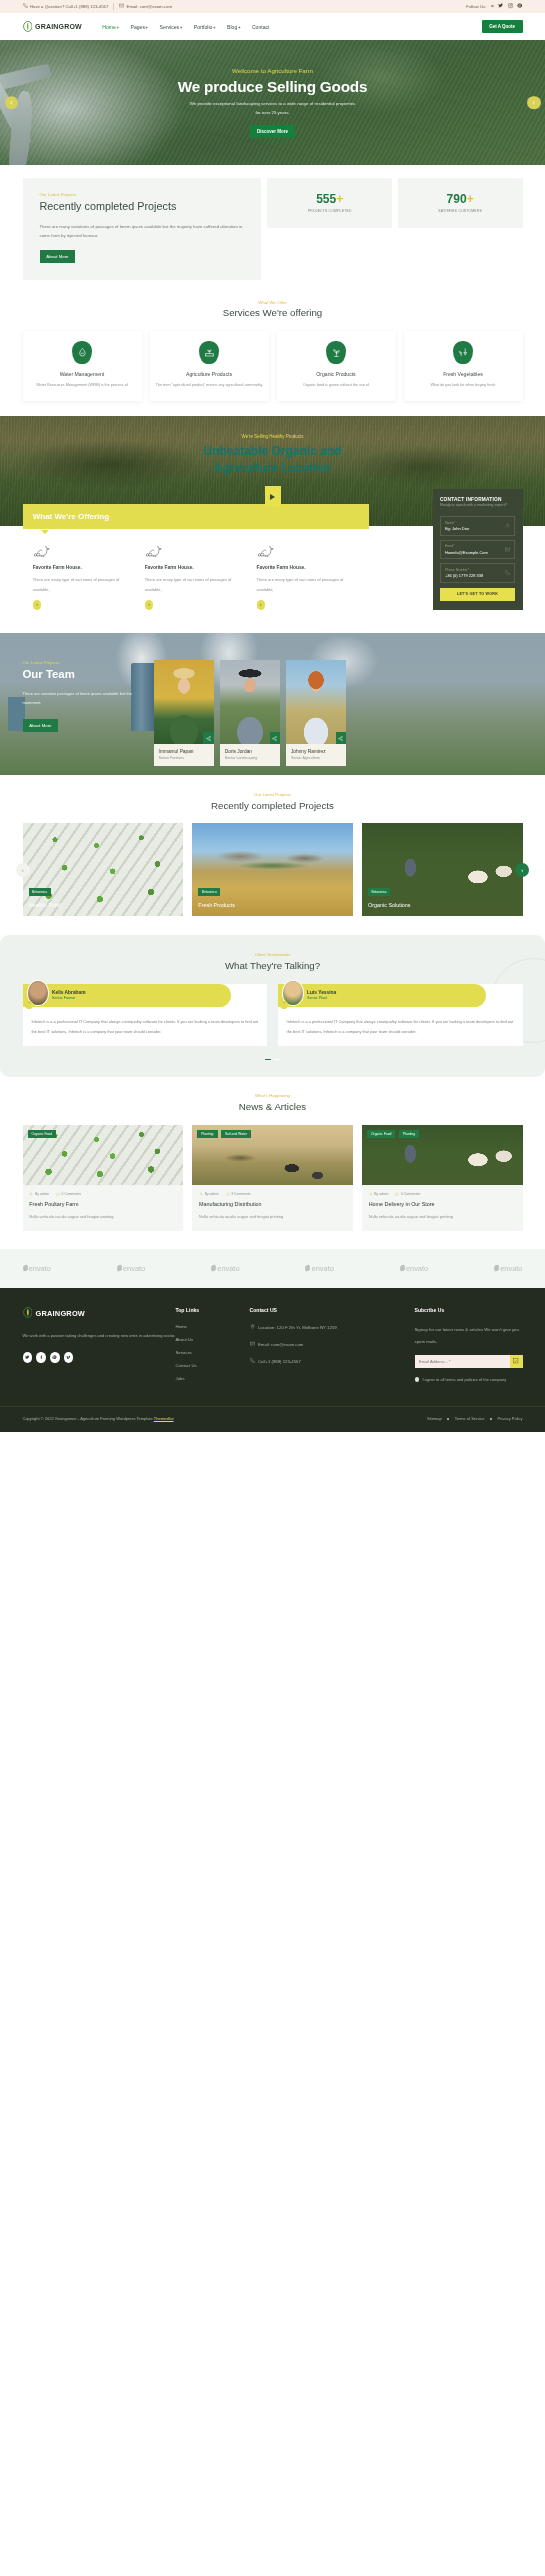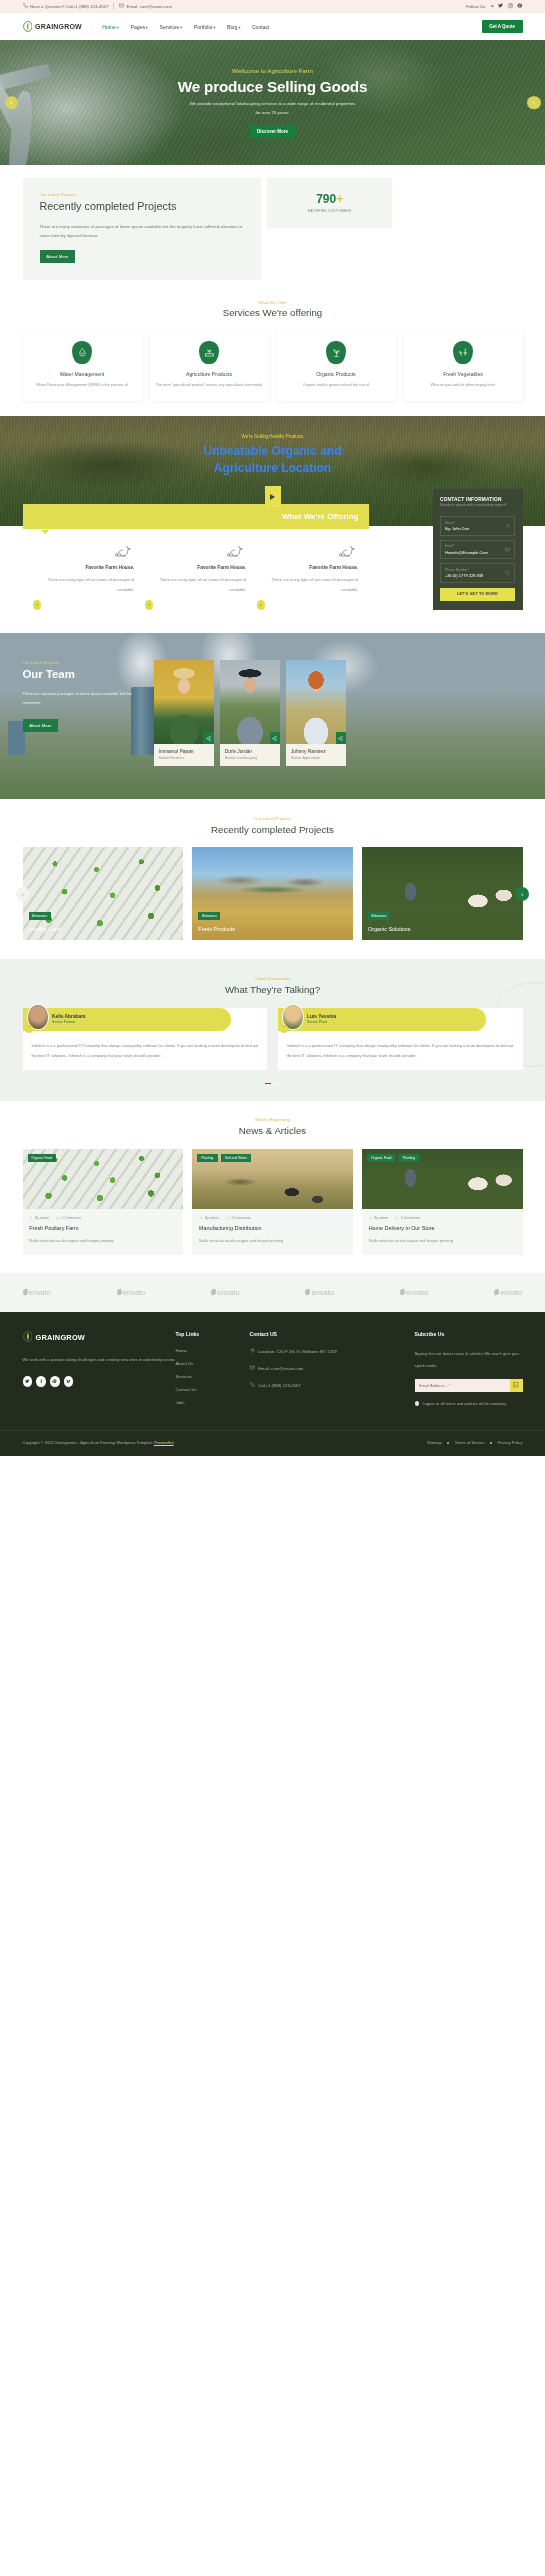"555+" div.stat-card { html: none -> <div> <div><span>555</span><span>+</span></div> <div>PROJECTS COMPLETED</div> </div> }
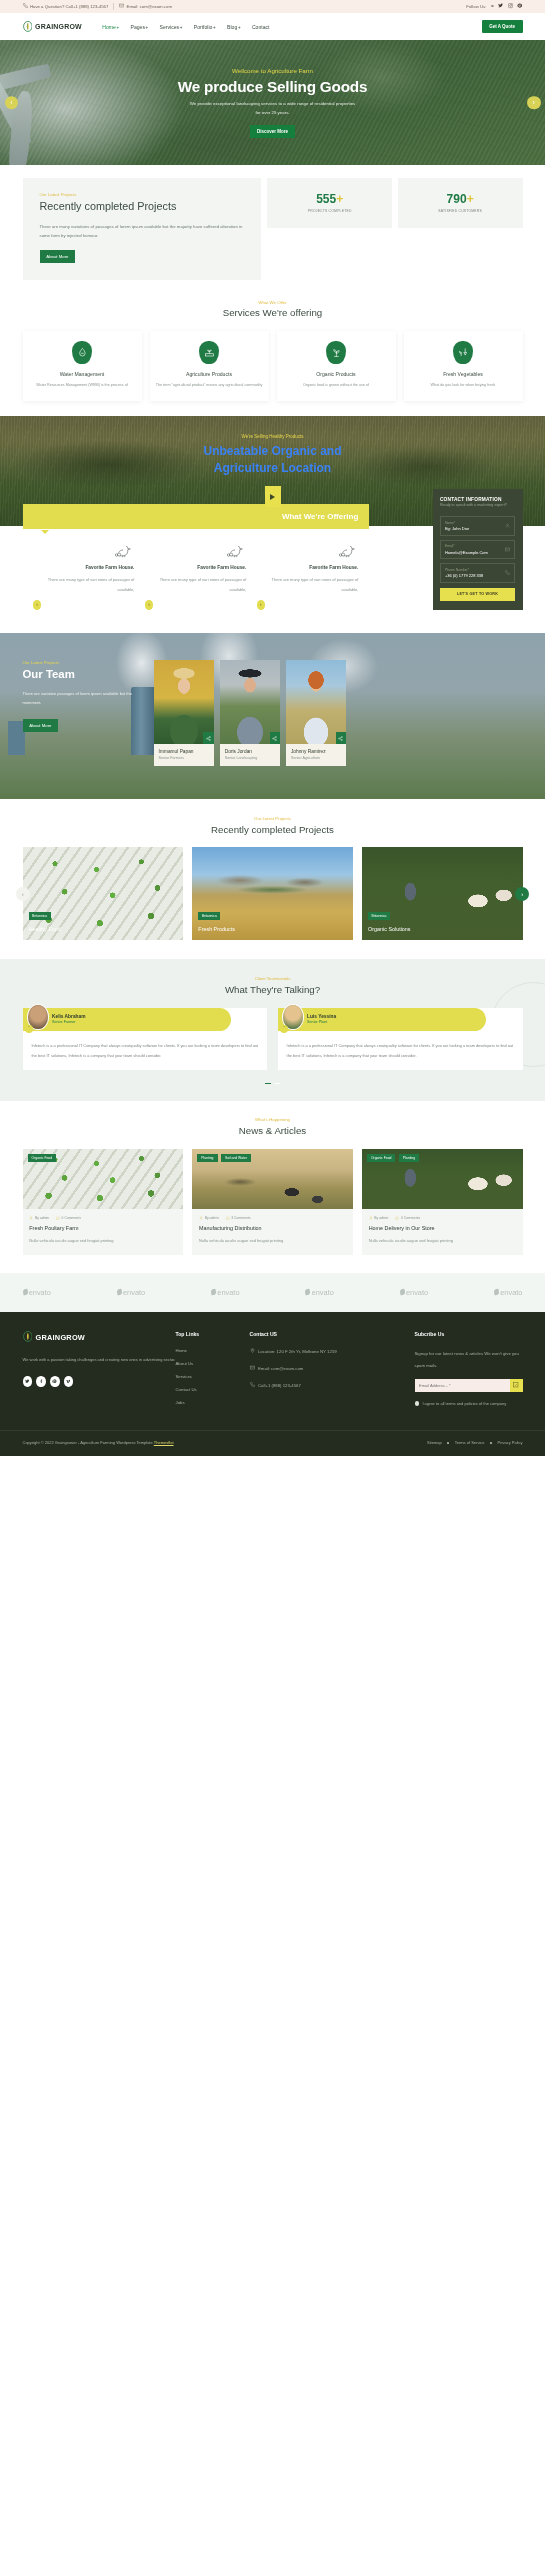"Unbeatable Organic and" .video-title { color: #3b82f6 -> #0f766e }
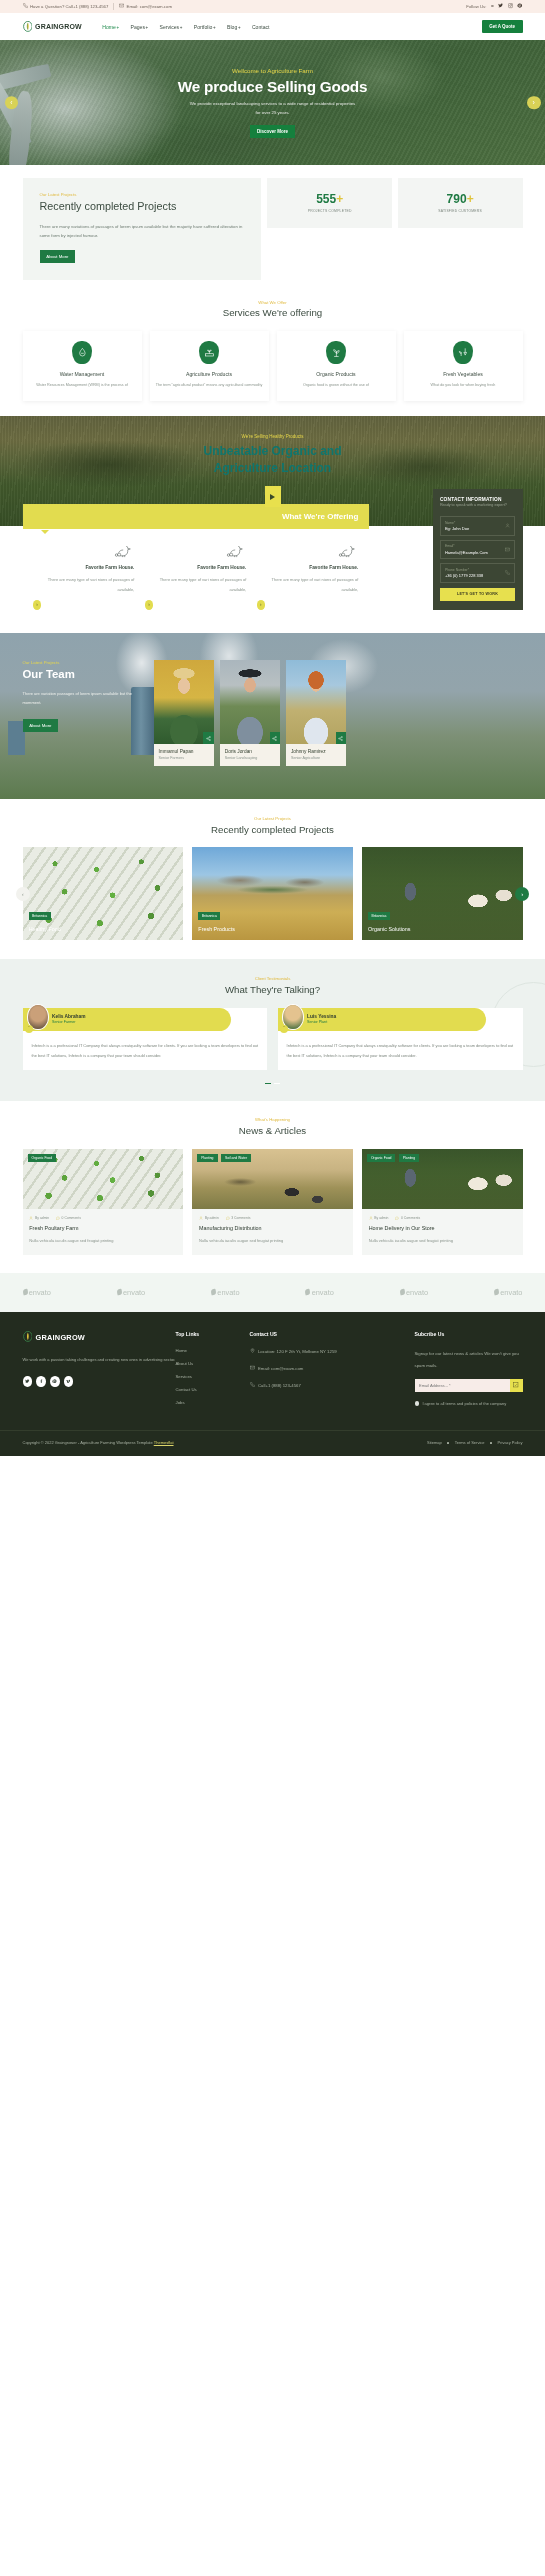"What We're Offering" .offer-left { text-align: right -> none }
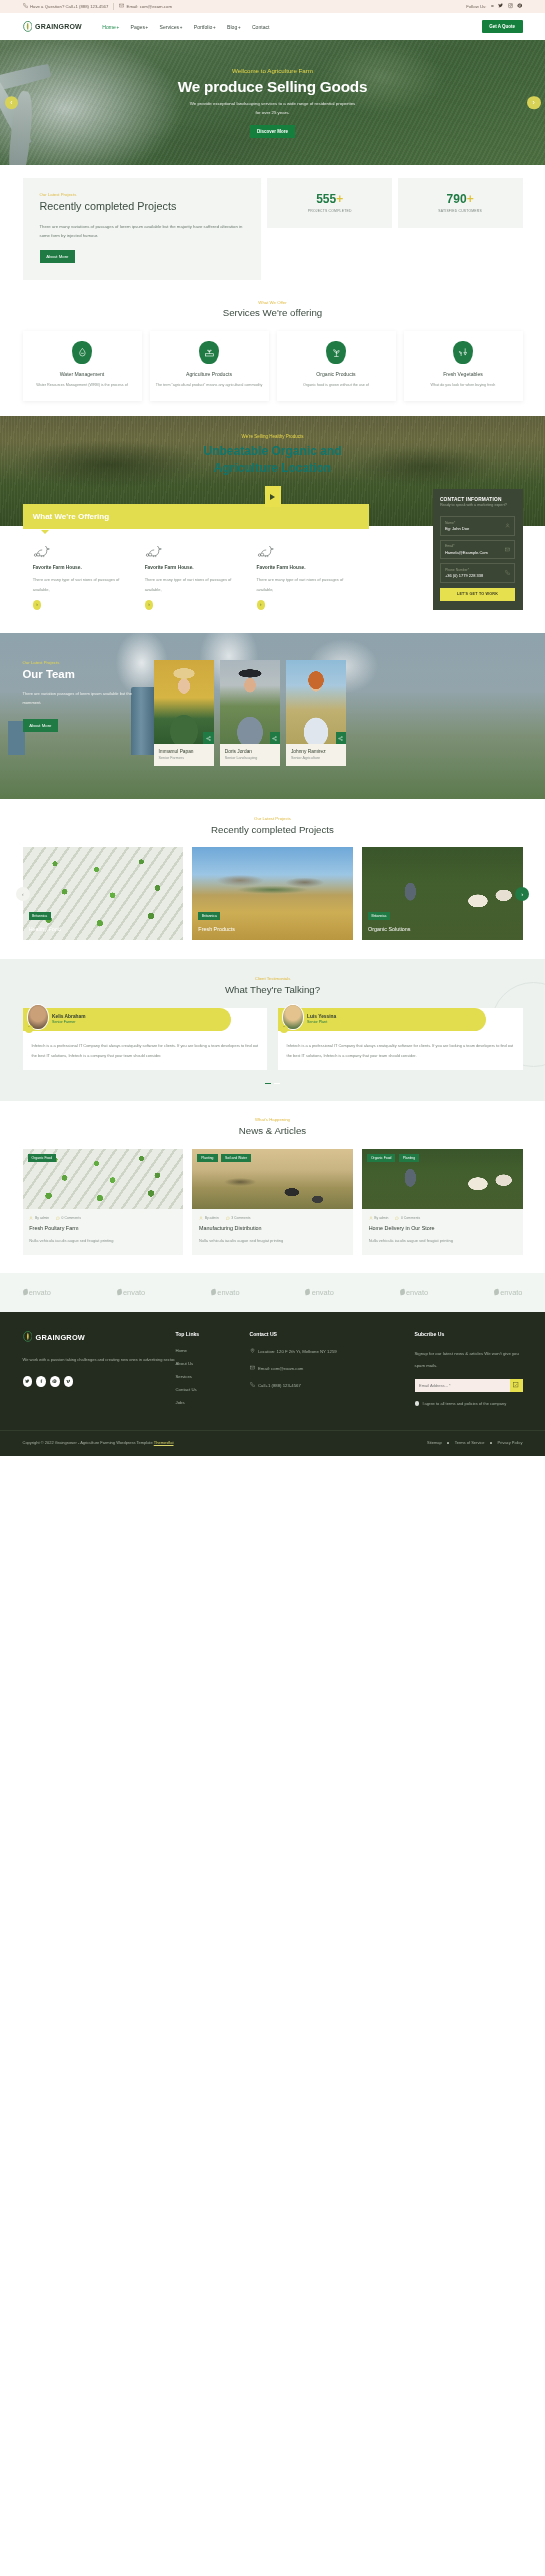"Our Team" .team-sec { height: 166px -> 142px }
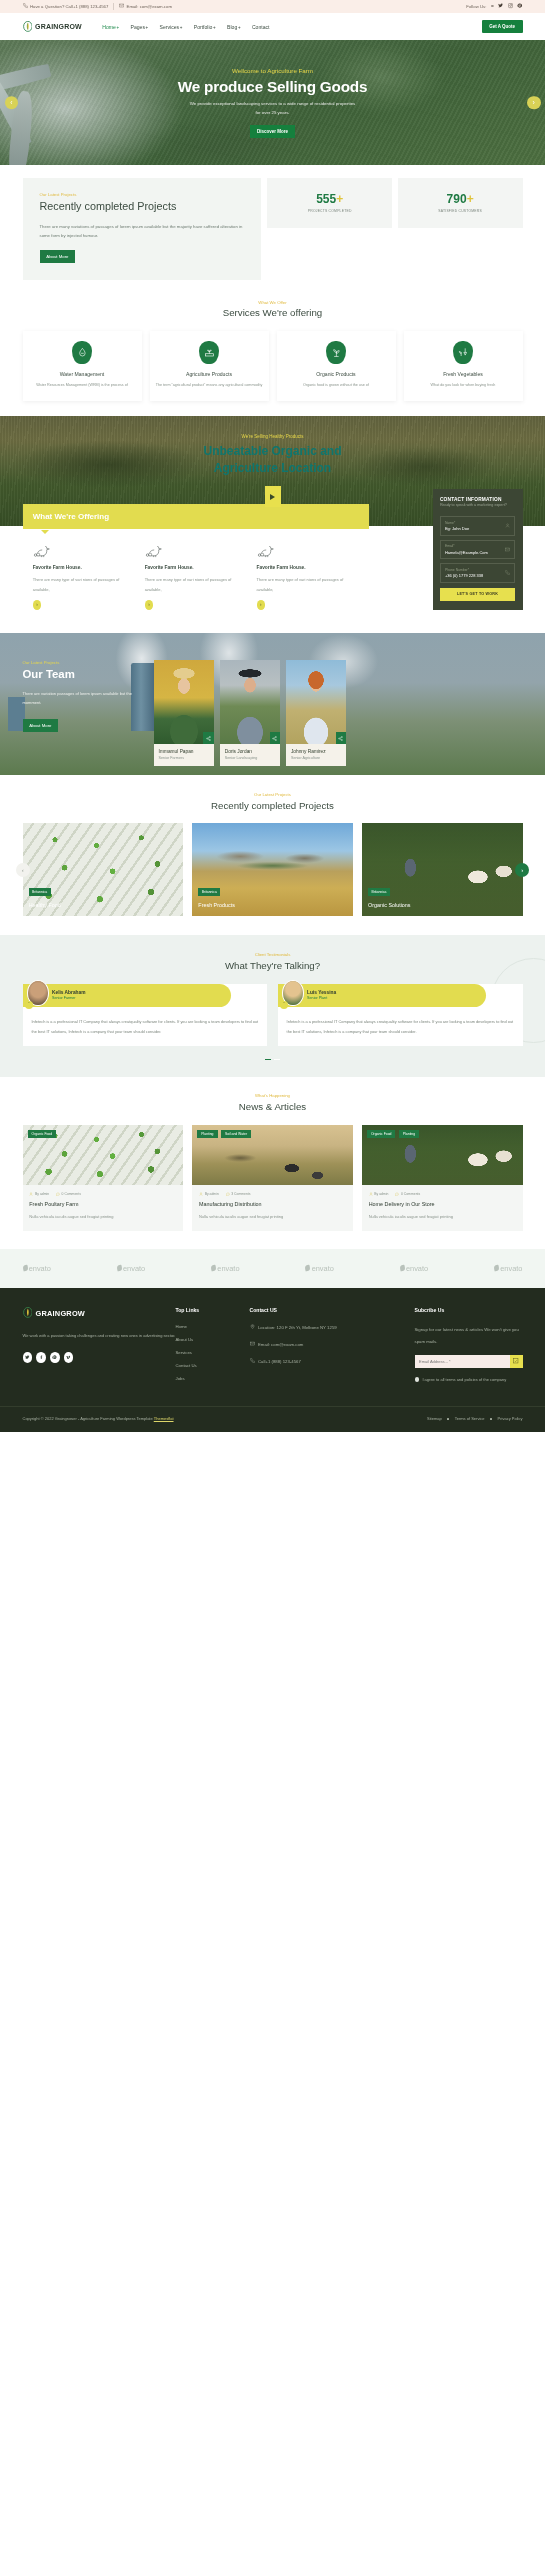"What They're Talking?" .testi-sec { border-radius: none -> 9px }
